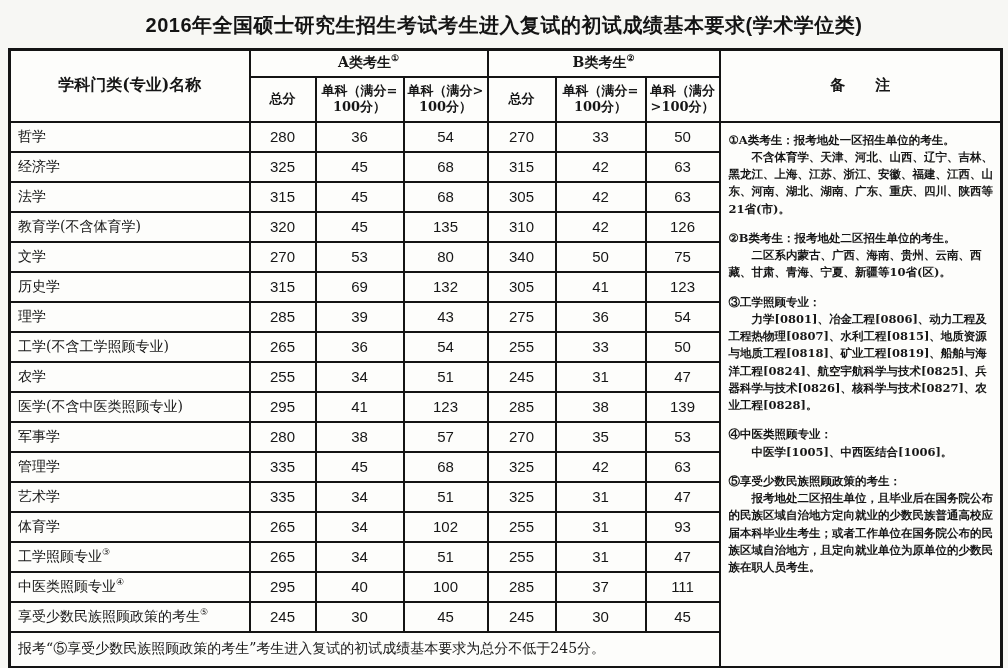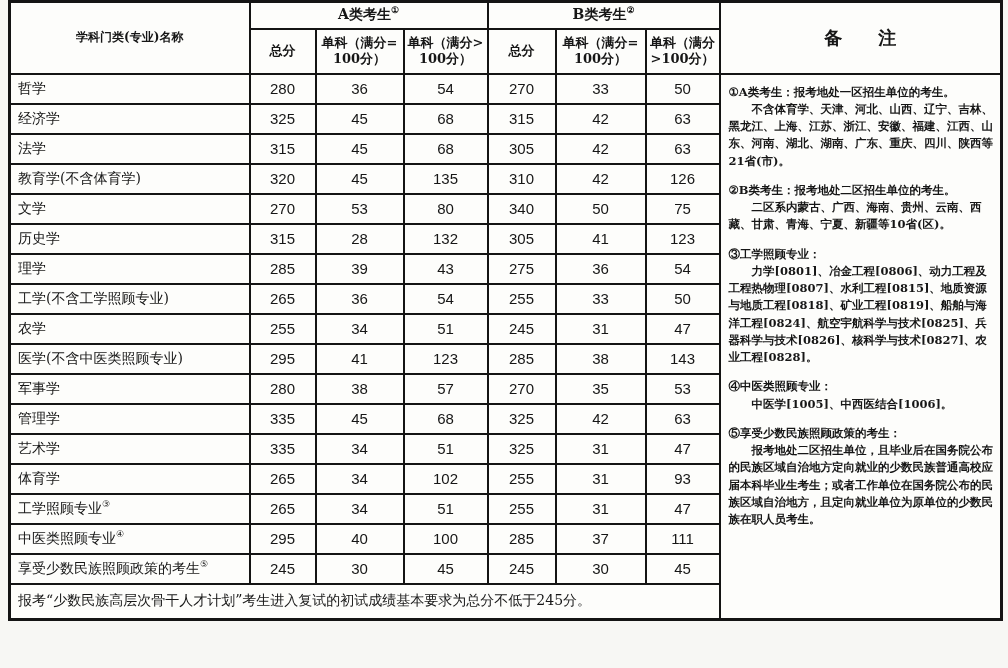"2016年全国硕士研究生招生考试考生进入复试的初试成绩基本要求(学术学位类)" div.title { html: none -> <div>2016年全国硕士研究生招生考试考生进入复试的初试成绩基本要求(学术学位类)</div> }
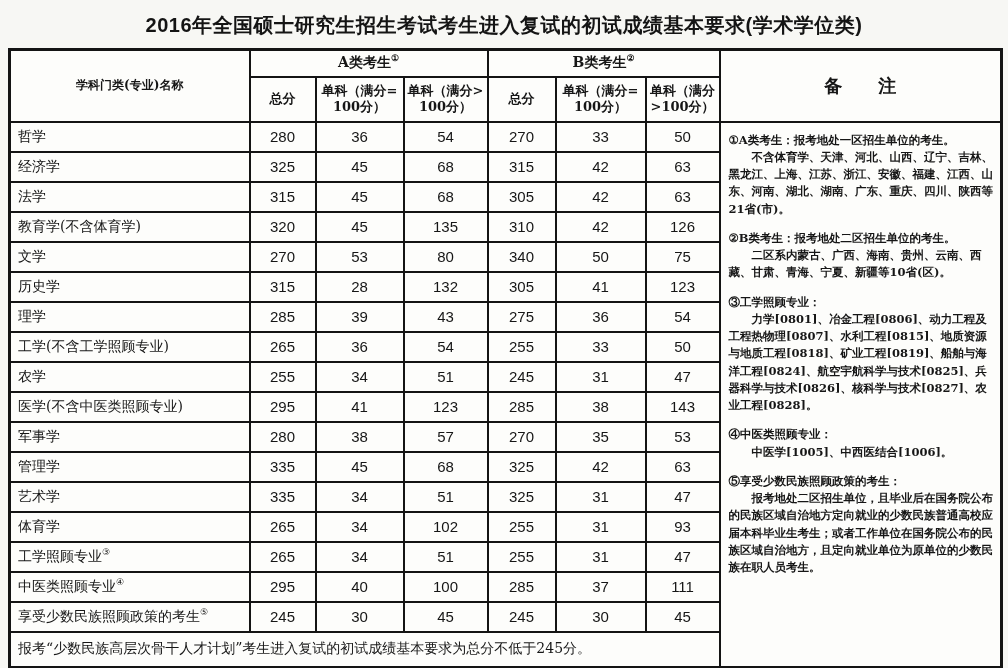"学科门类(专业)名称" .subject-head { font-size: 12px -> 16px }
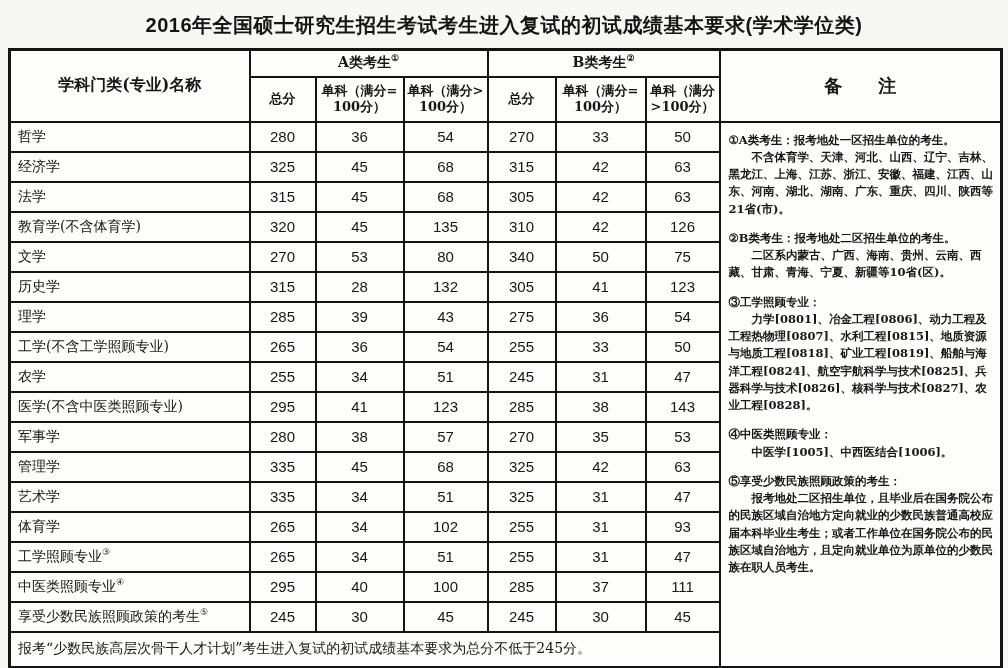"备 注" .remark-head { font-size: 18px -> 15px }
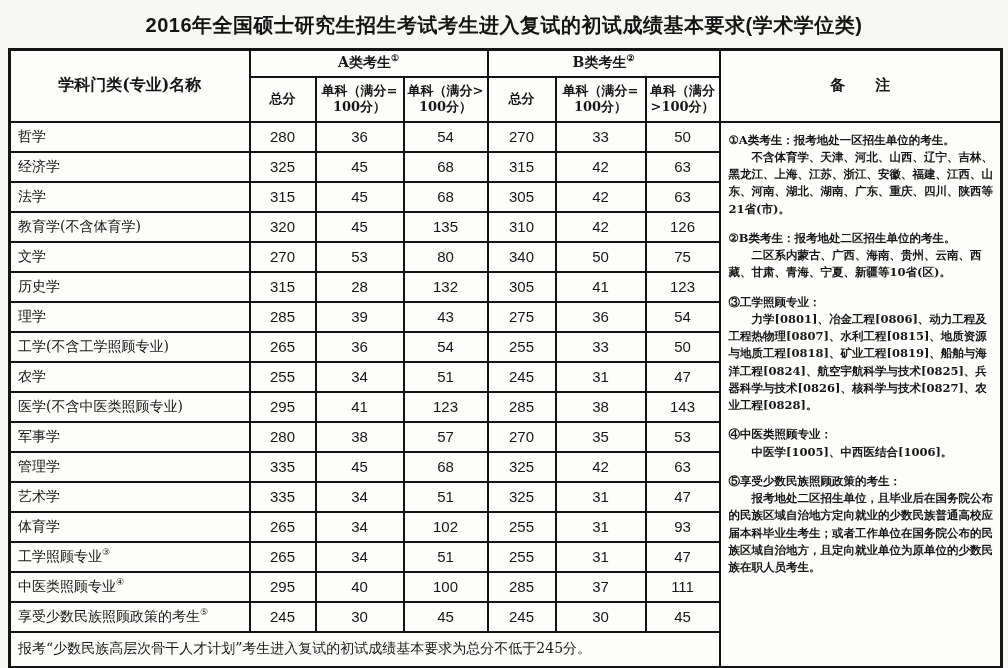"28" td.num-cell { text: 28 -> 69 }
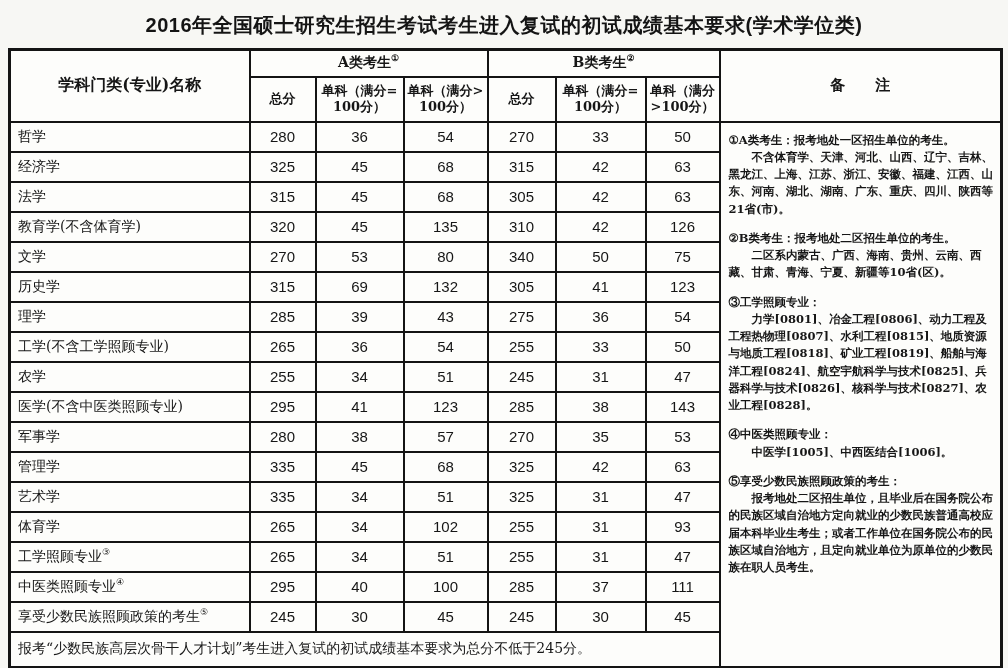"143" td.num-cell { text: 143 -> 139 }
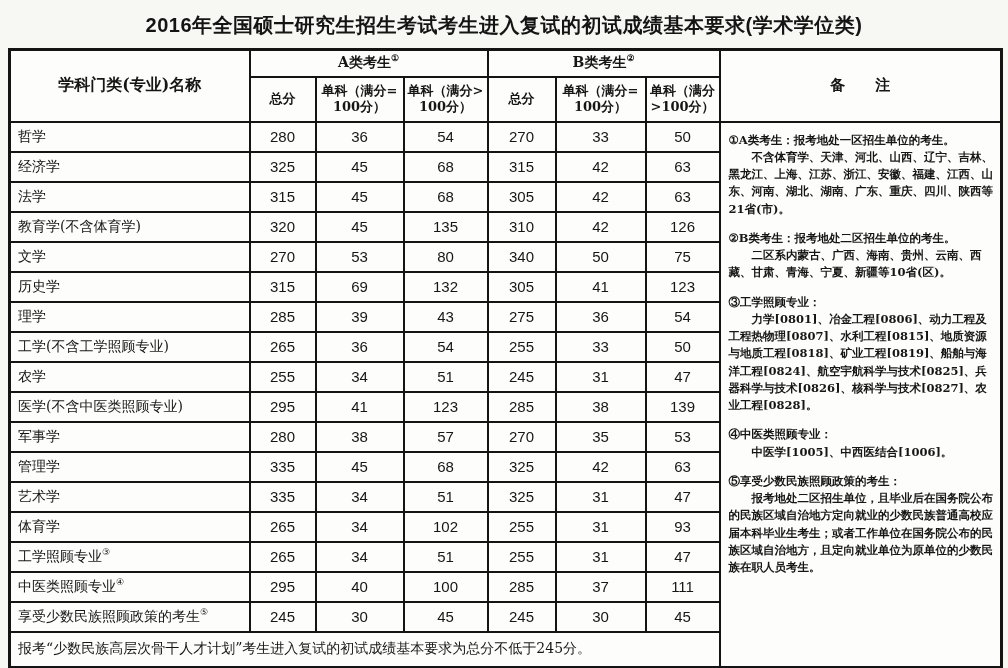"报考“少数民族高层次骨干人才计划”考生进入复试的初试成绩基本要求为总分不低于24" td.footer-cell { text: 少数民族高层次骨干人才计划 -> ⑤享受少数民族照顾政策的考生 }
